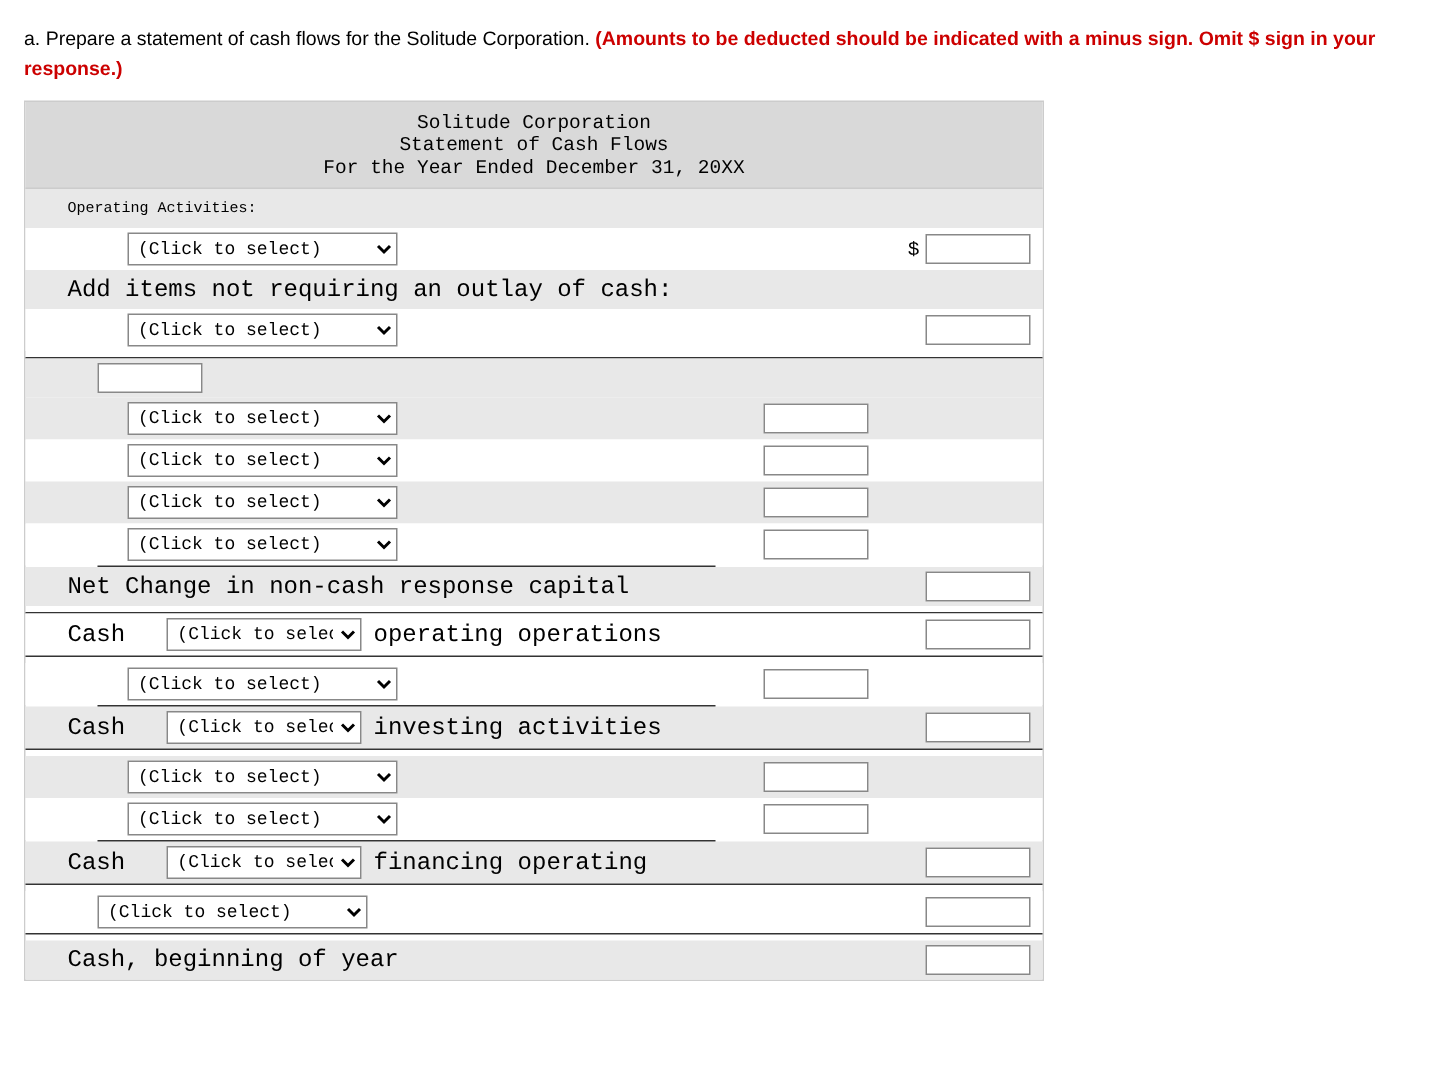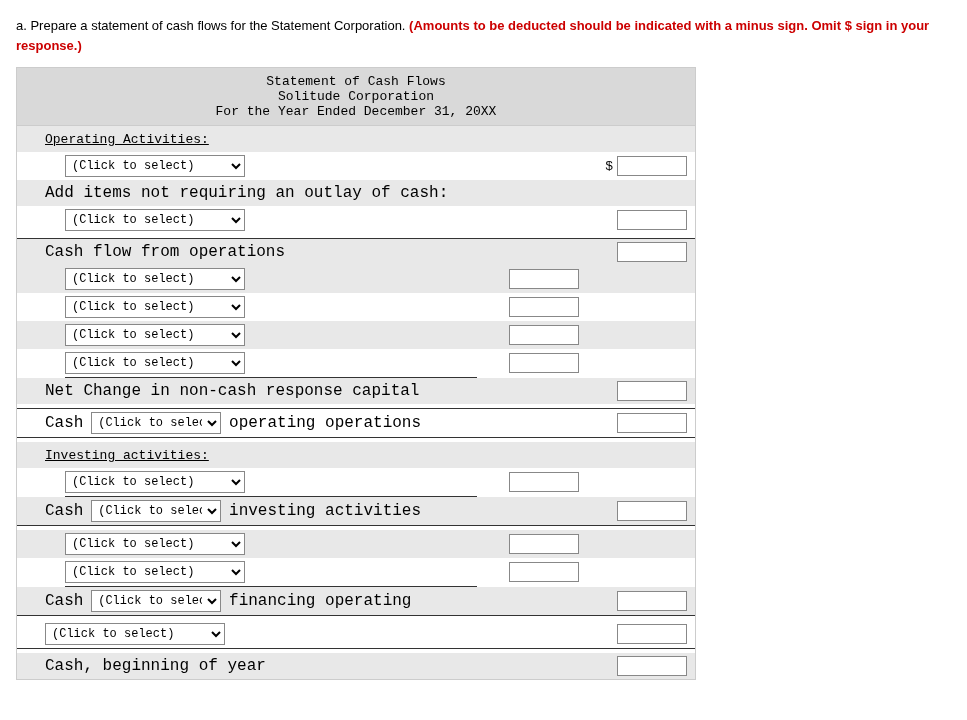"a. Prepare a statement of" span { text: Statement -> Solitude }
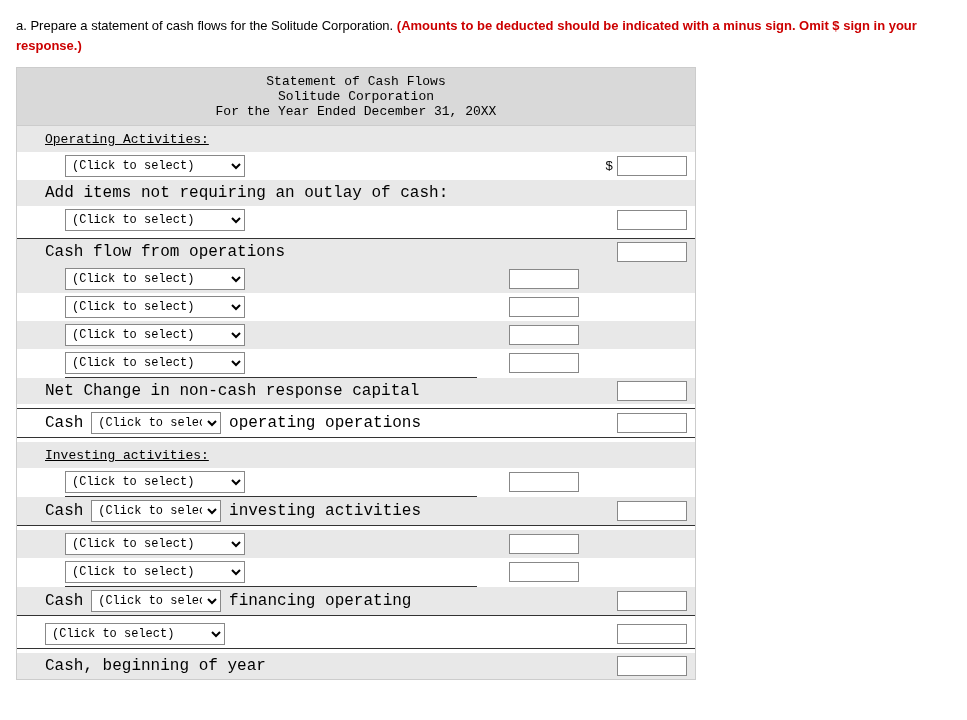"Statement of Cash Flows" div { order: before "Solitude Corporation" -> after "Solitude Corporation" }
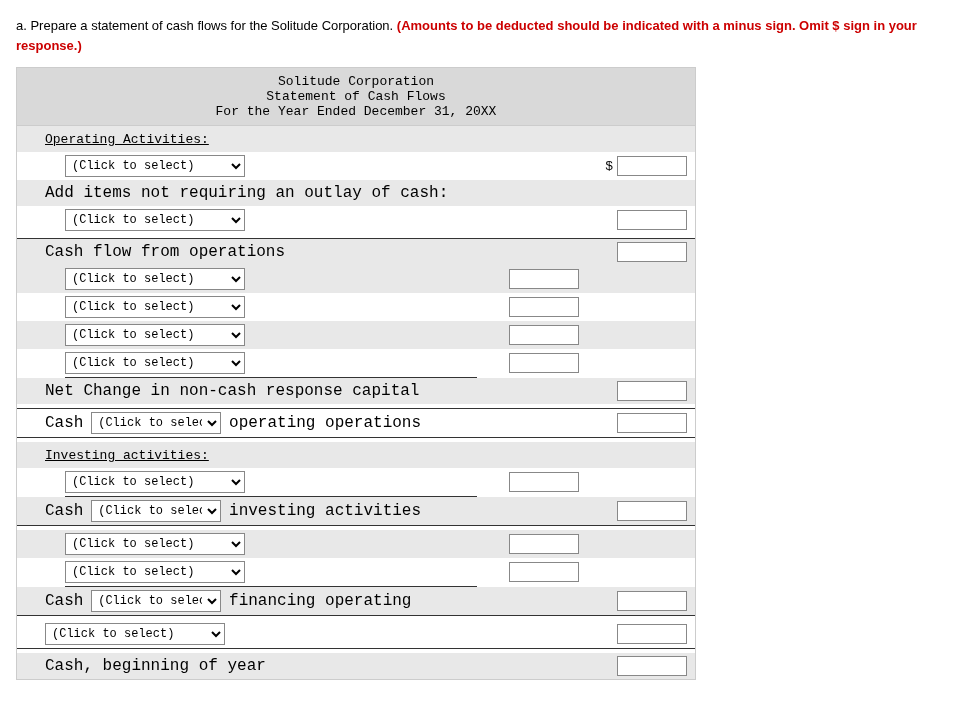"Operating Activities:" .operating-label { font-size: 13px -> 10px; text-decoration: underline -> none }
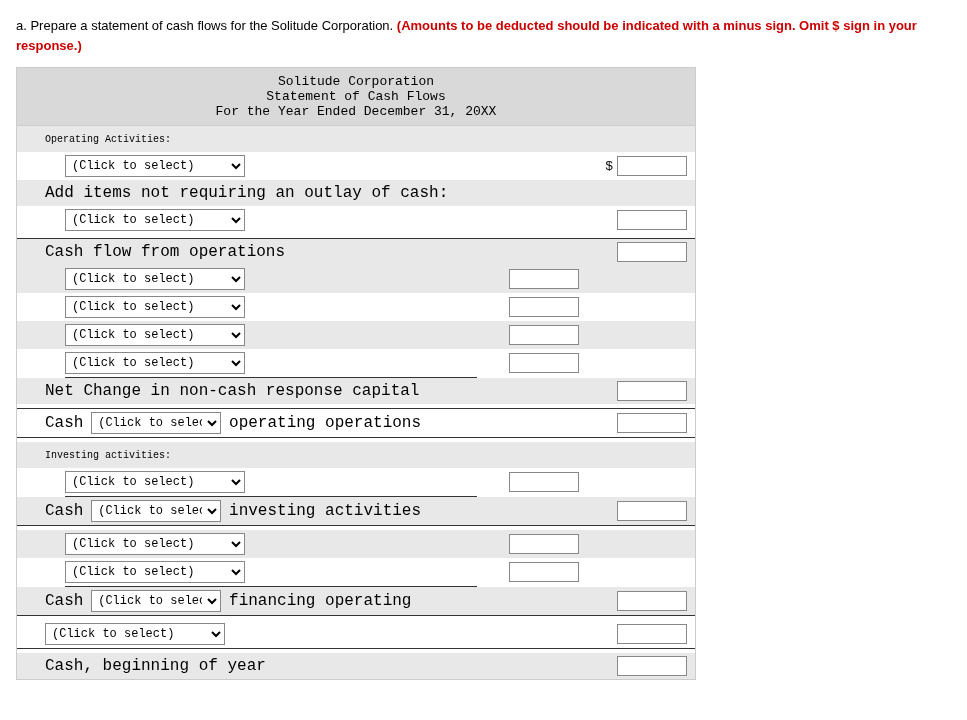"(Click to select)" select { margin-left: none -> 20px }
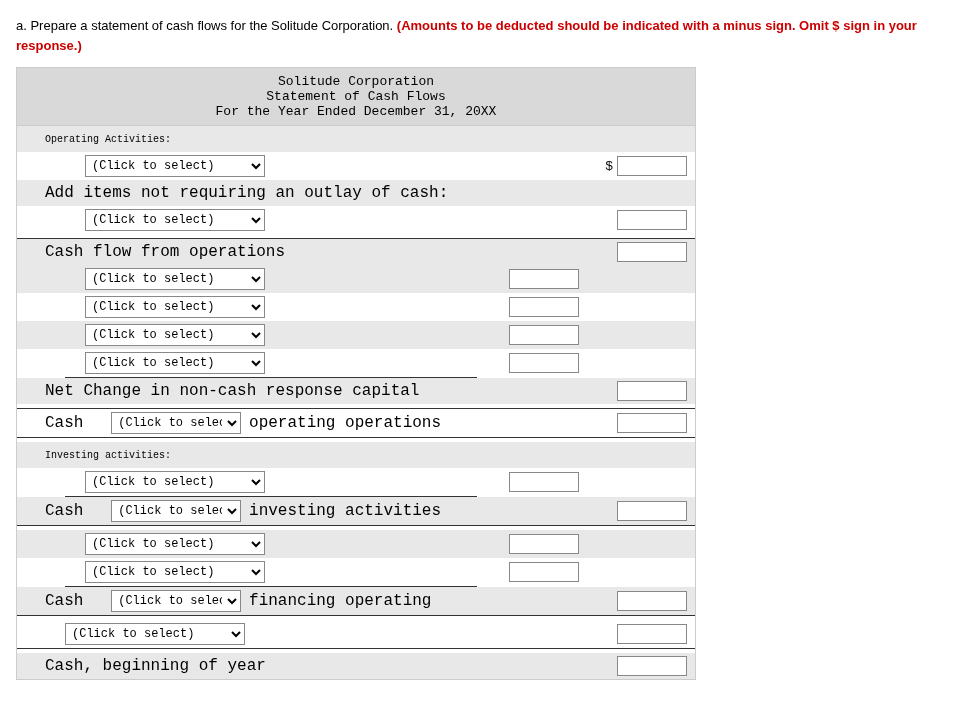"Cash flow from operations" div.label-col { html: <div> <span>Cash flow from operations</span> </div> -> none }
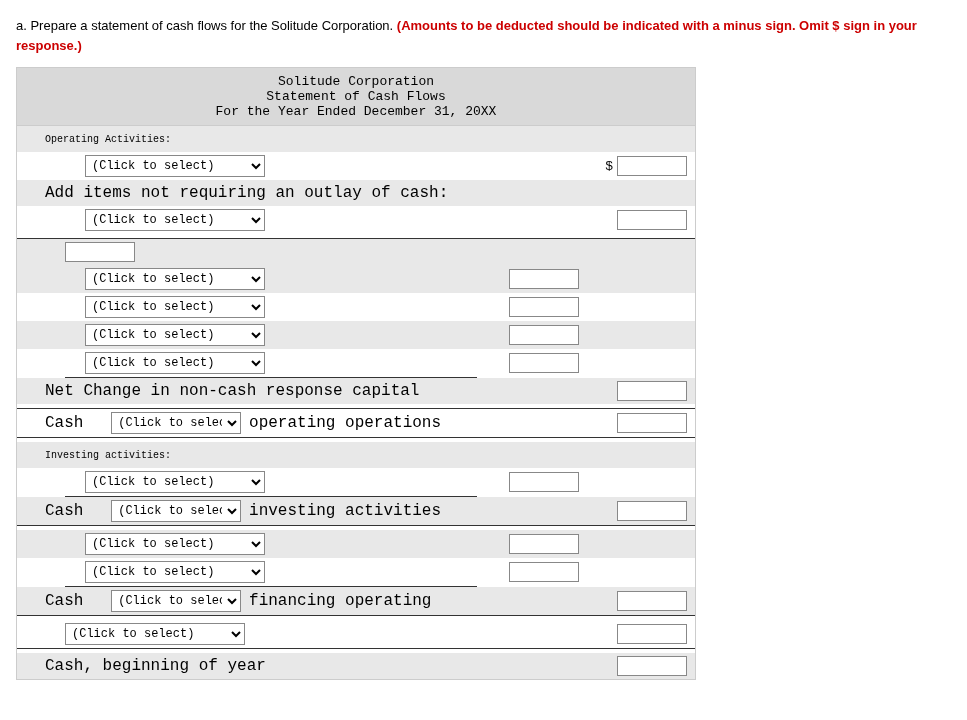"Investing activities:" div.form-row { html: <div> <div> <span>Investing activities:</span> </div> </div> -> none }
